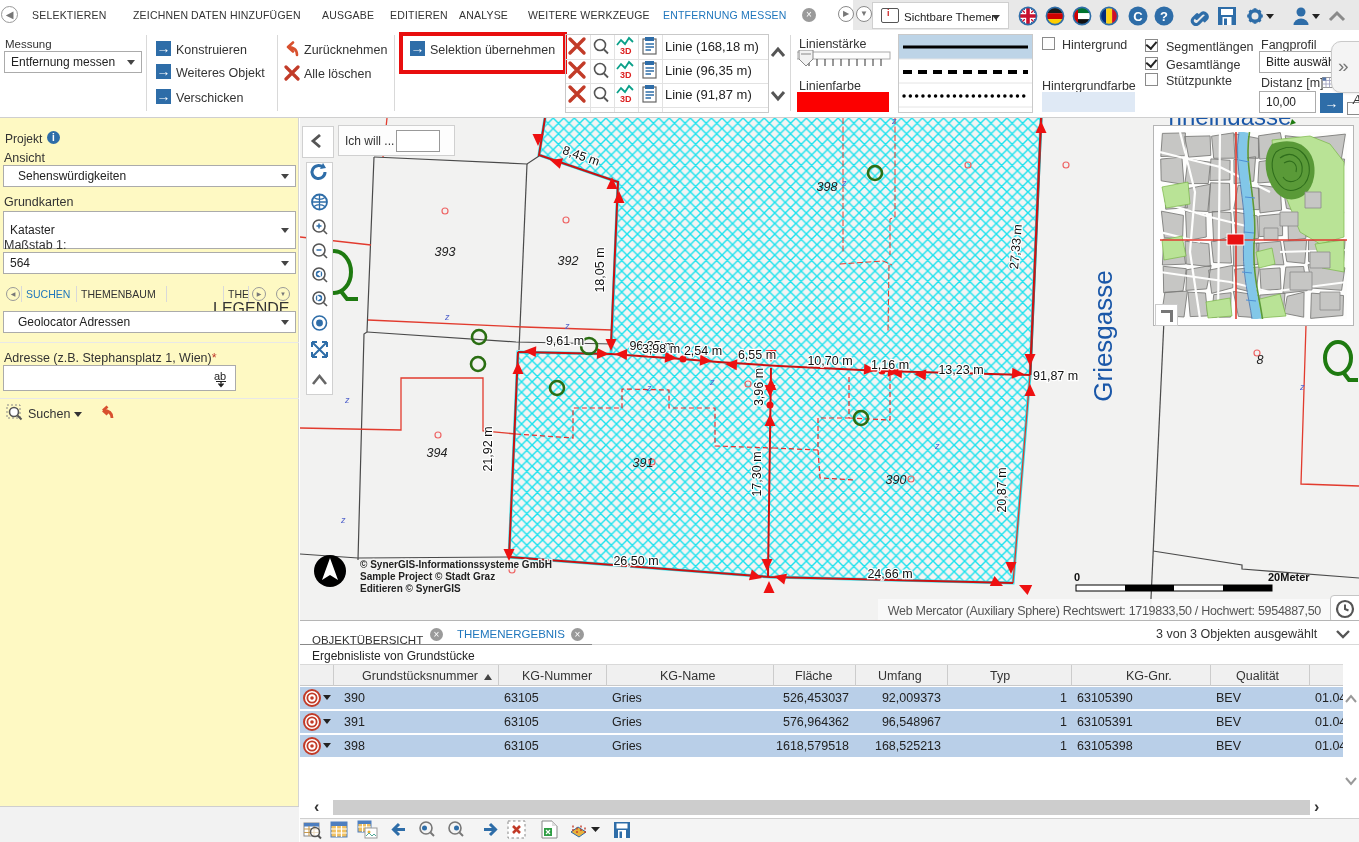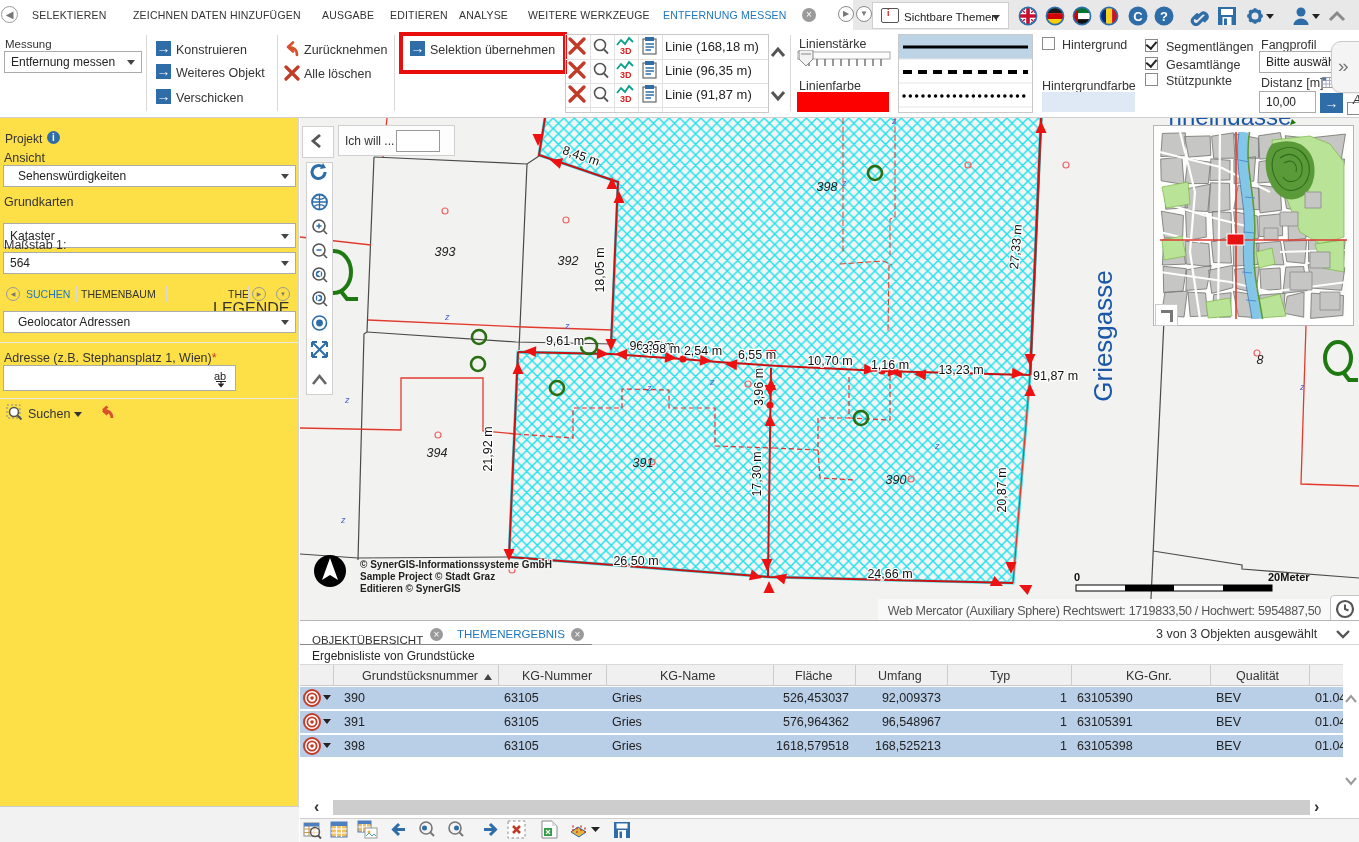"Projekt" div.abs { background: #fde047 -> #fef9c3 }
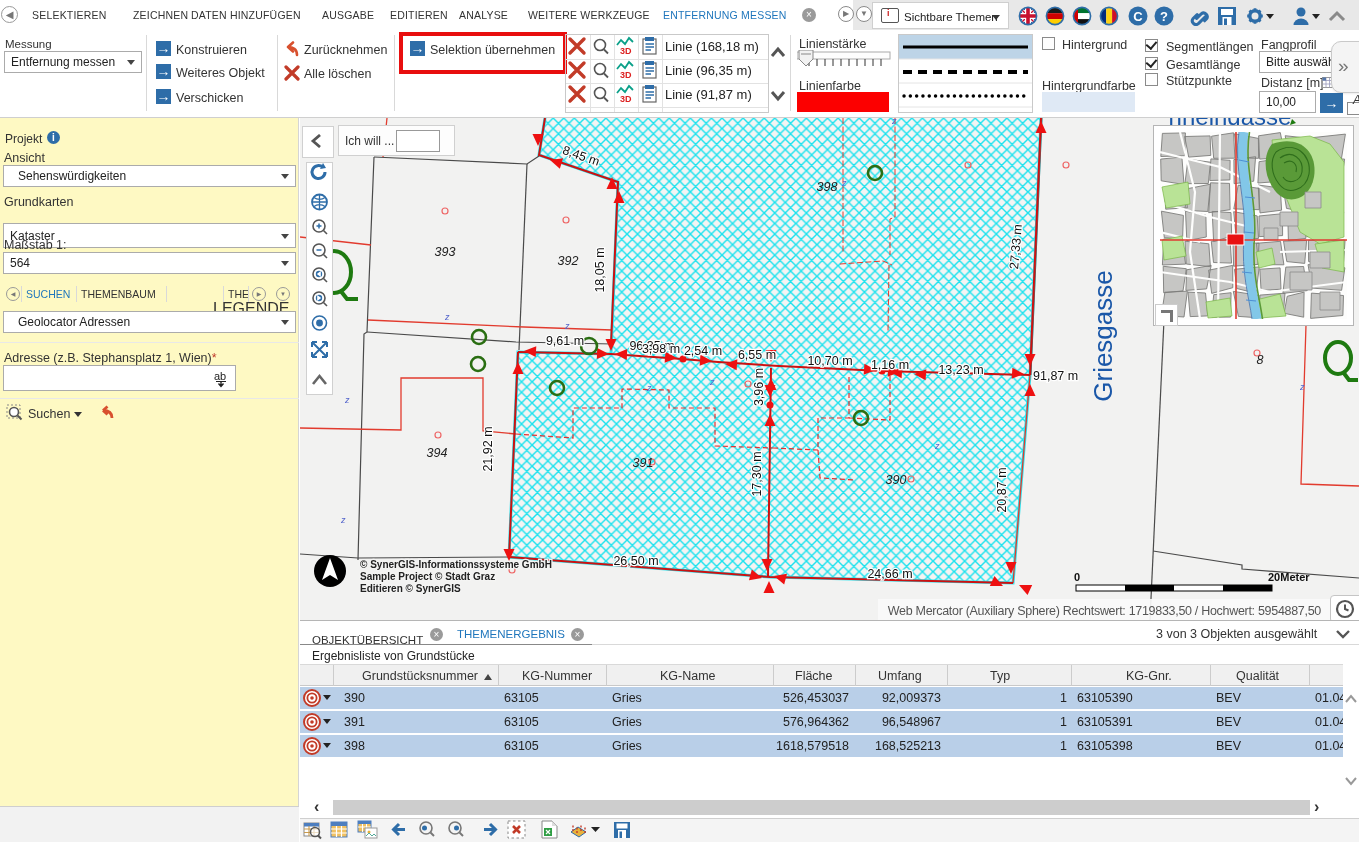"Kataster" div.combo { height: 25px -> 38px; top: 105px -> 93px }
